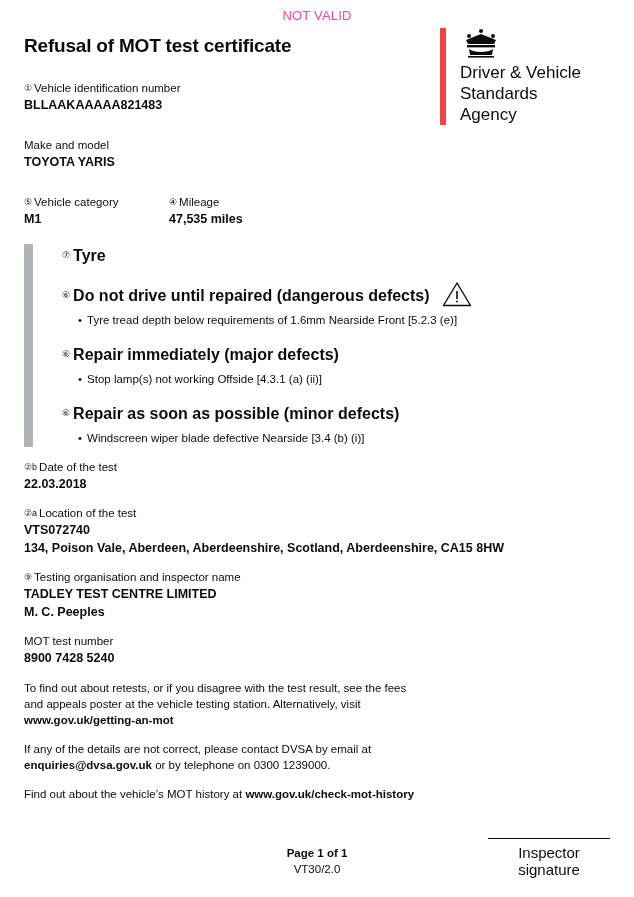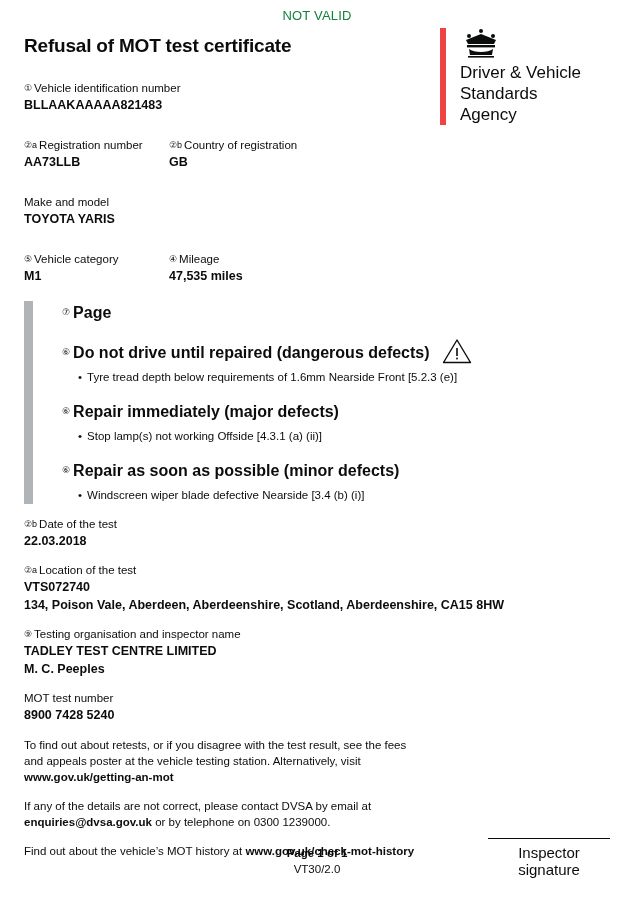"NOT VALID" .not-valid { color: #15803d -> #ec4899 }
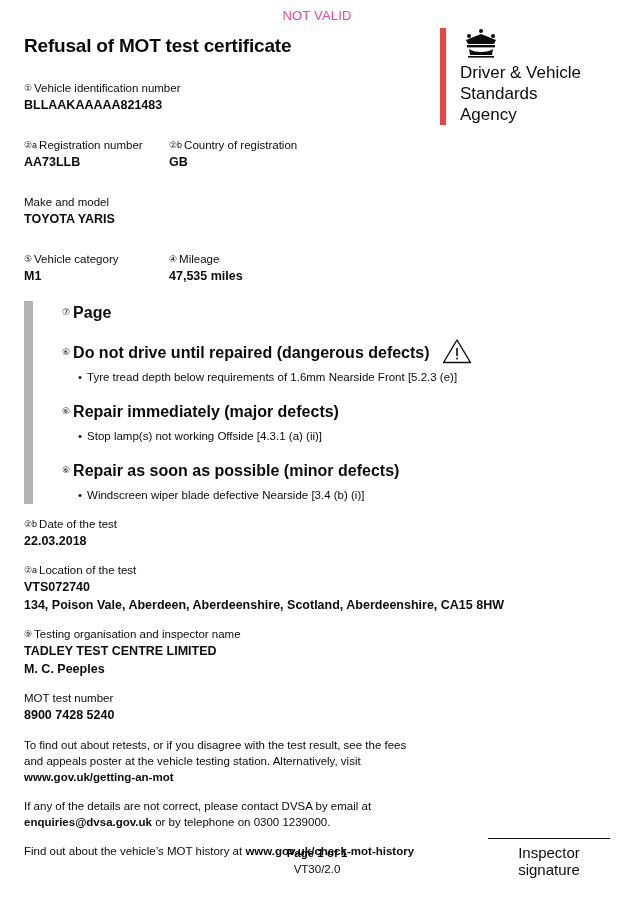"②a Registration number" div.field { html: <div> <div> <div><span>②a</span><span>Registration number</span></div> <div>AA73LLB</div> </div> <div> <div><span>②b</span><span>Country of registration</span></div> <div>GB</div> </div> </div> -> none }
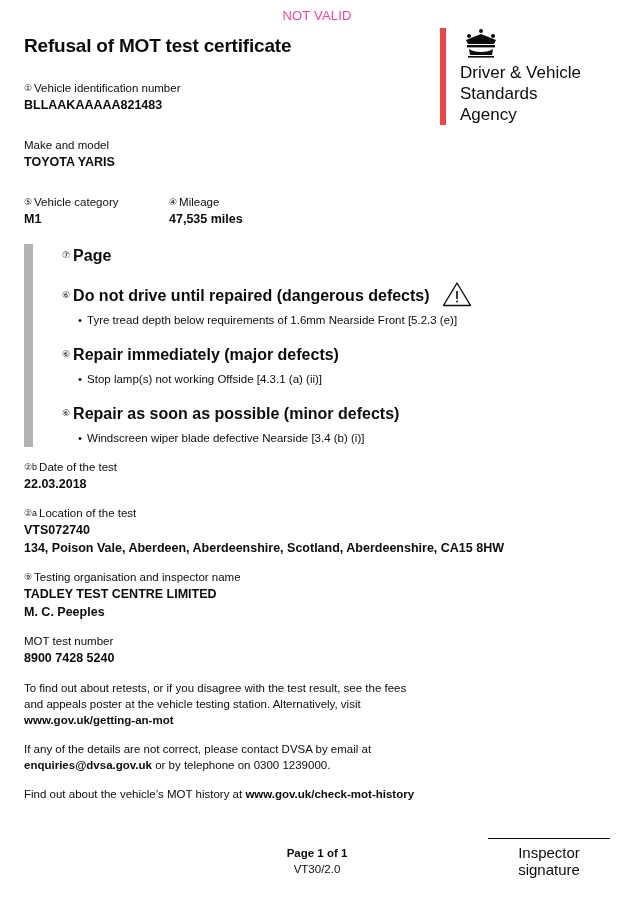"Page" span { text: Page -> Tyre }
